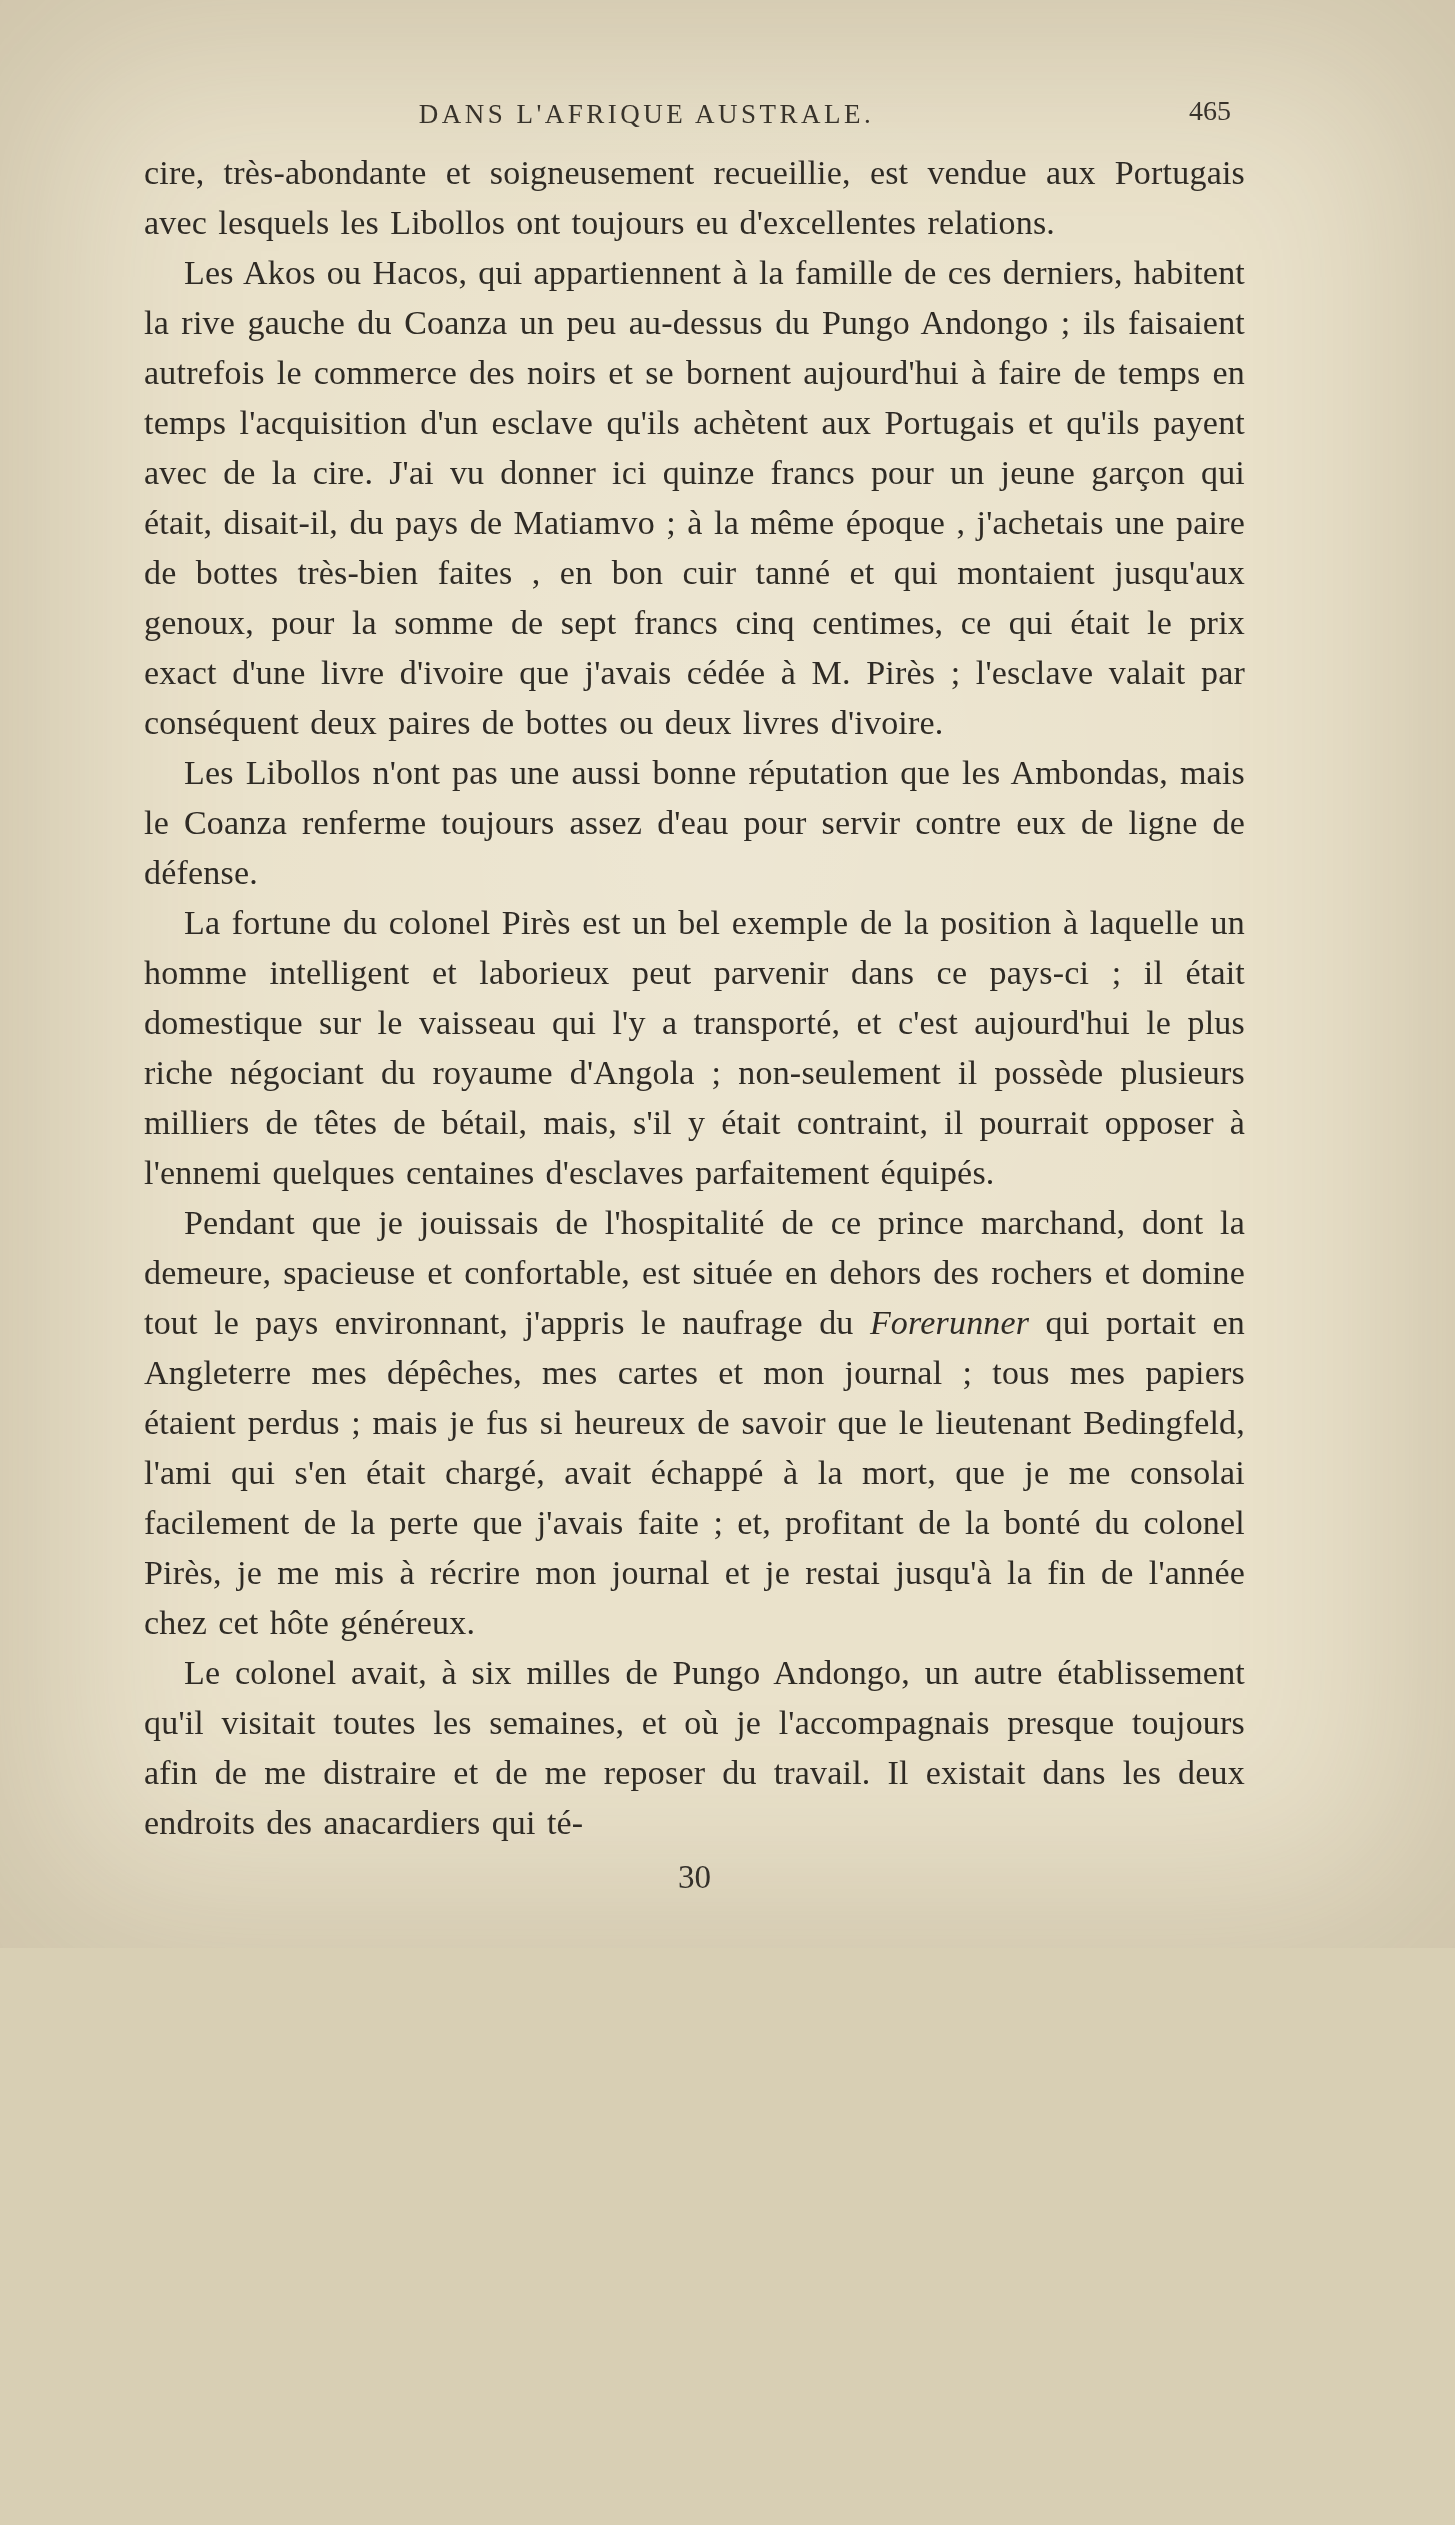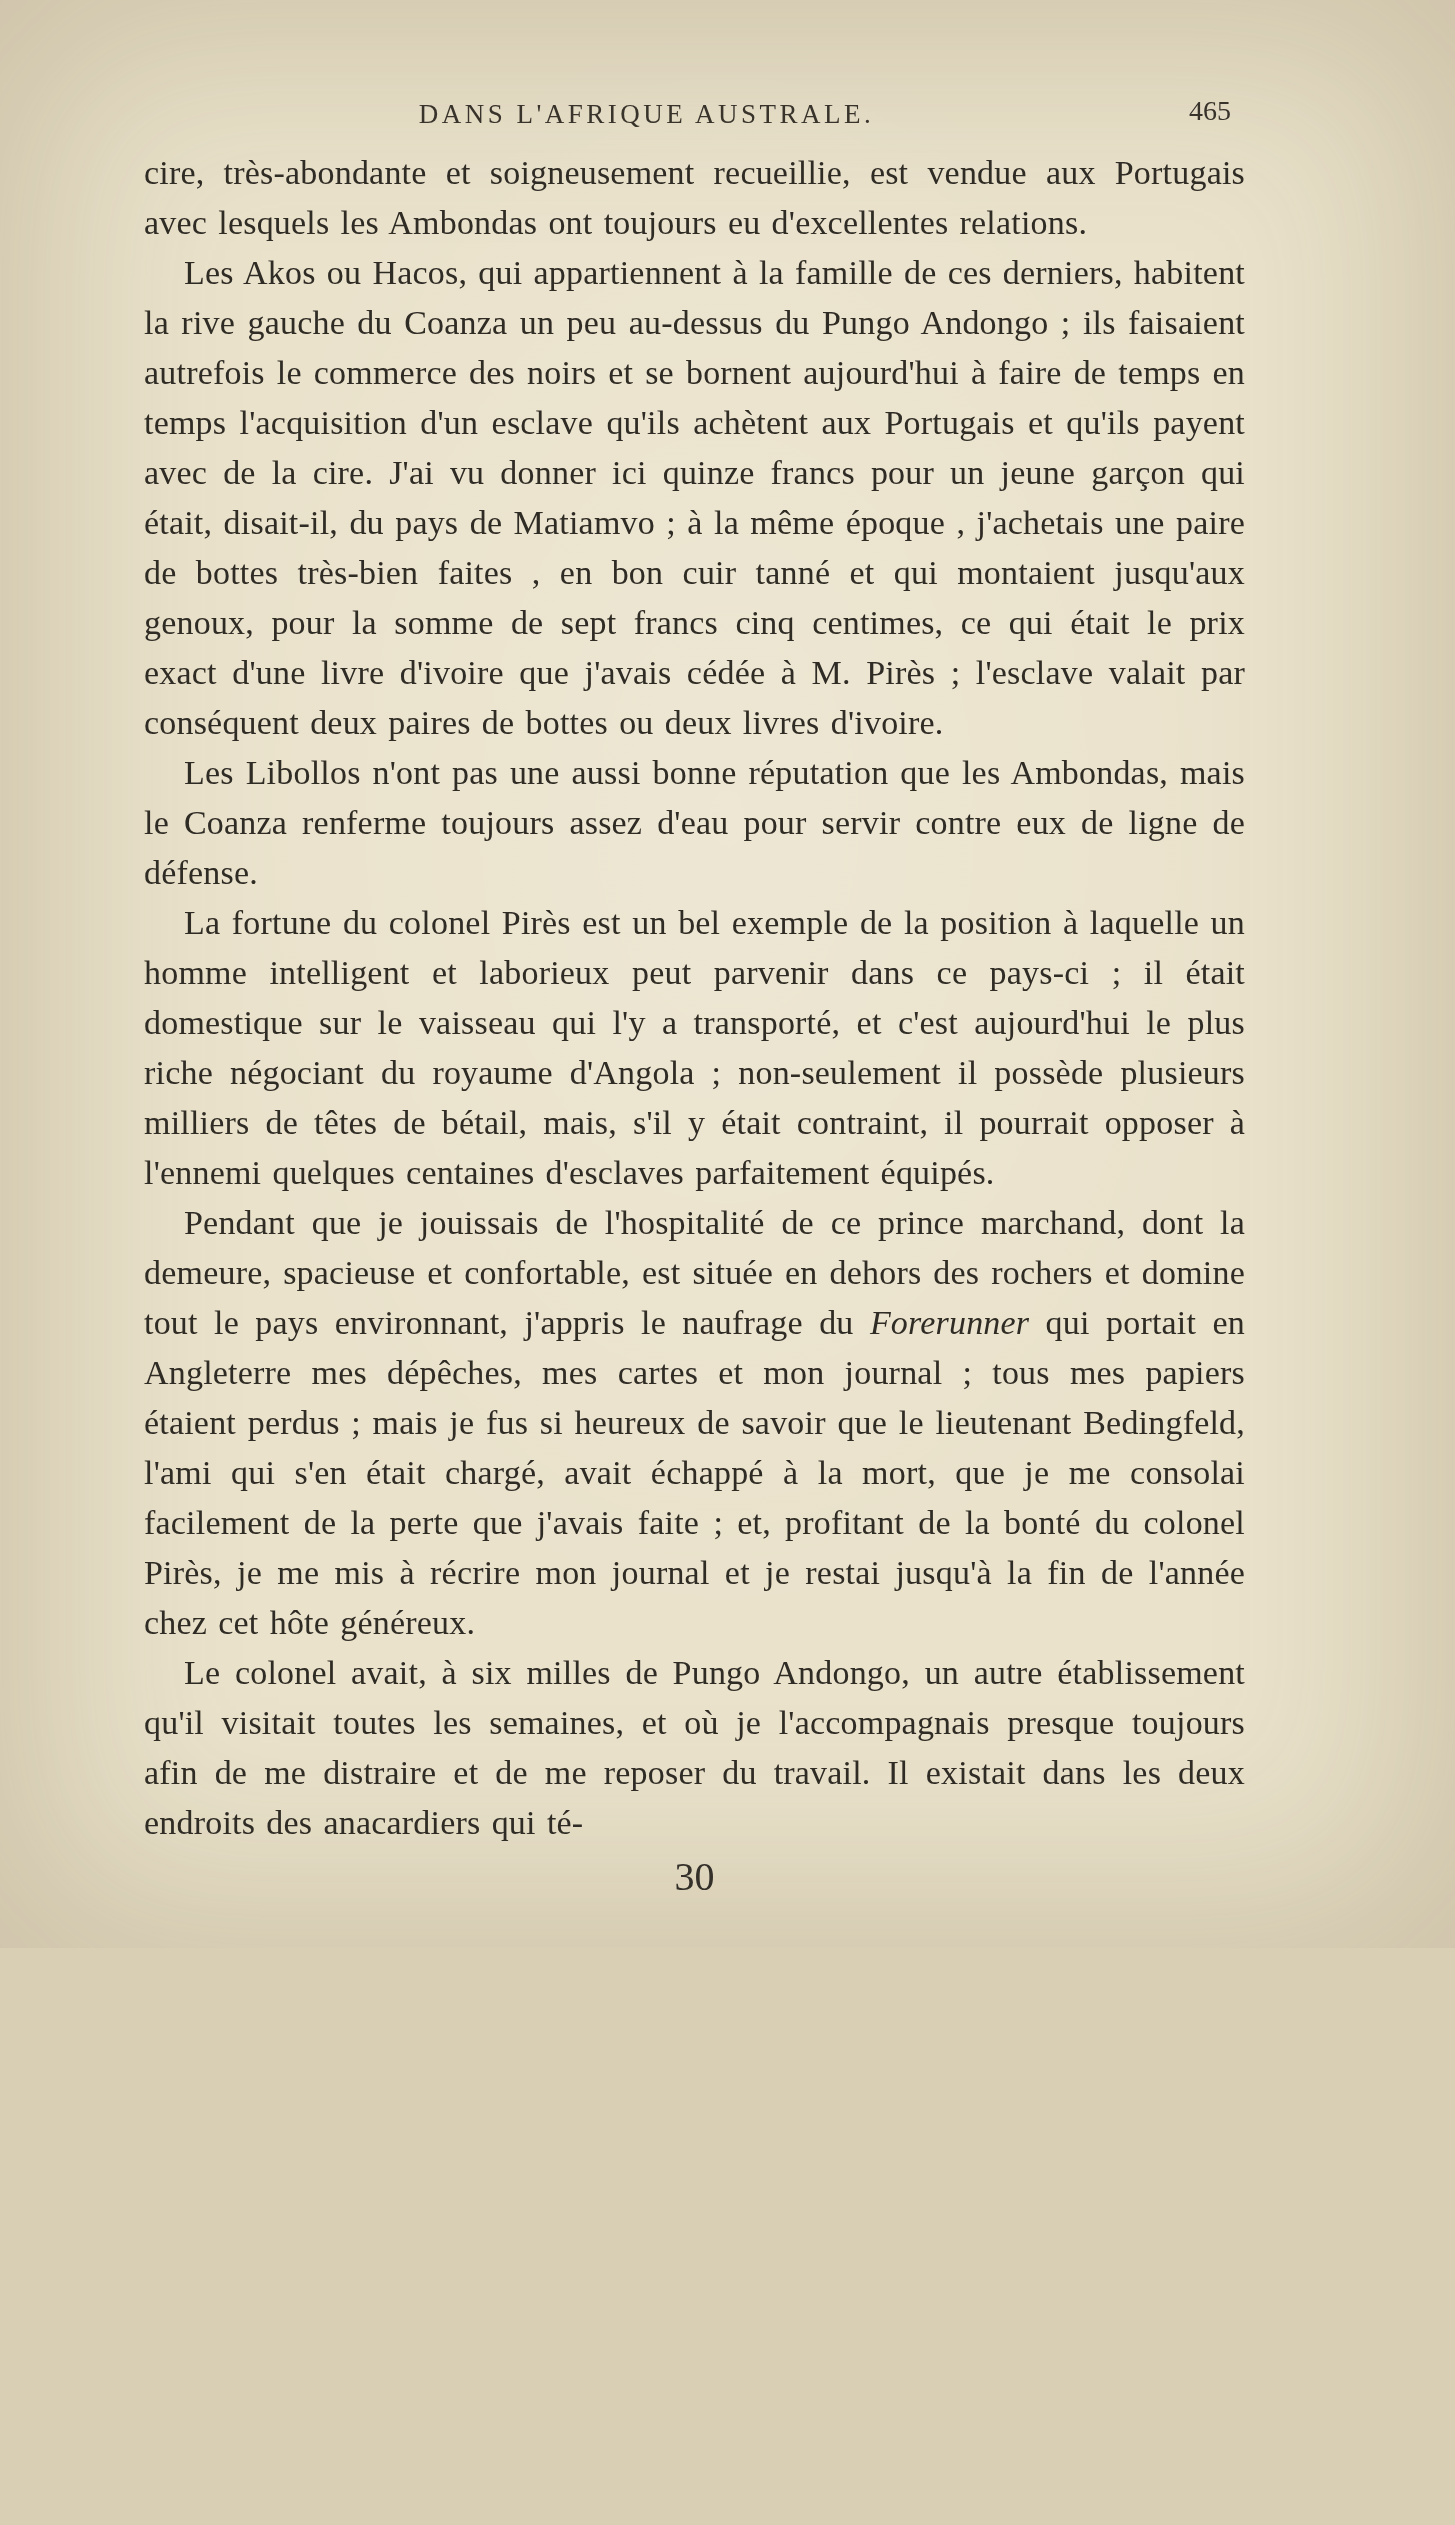"cire, très-abondante et soigneusement" span { text: Ambondas -> Libollos }
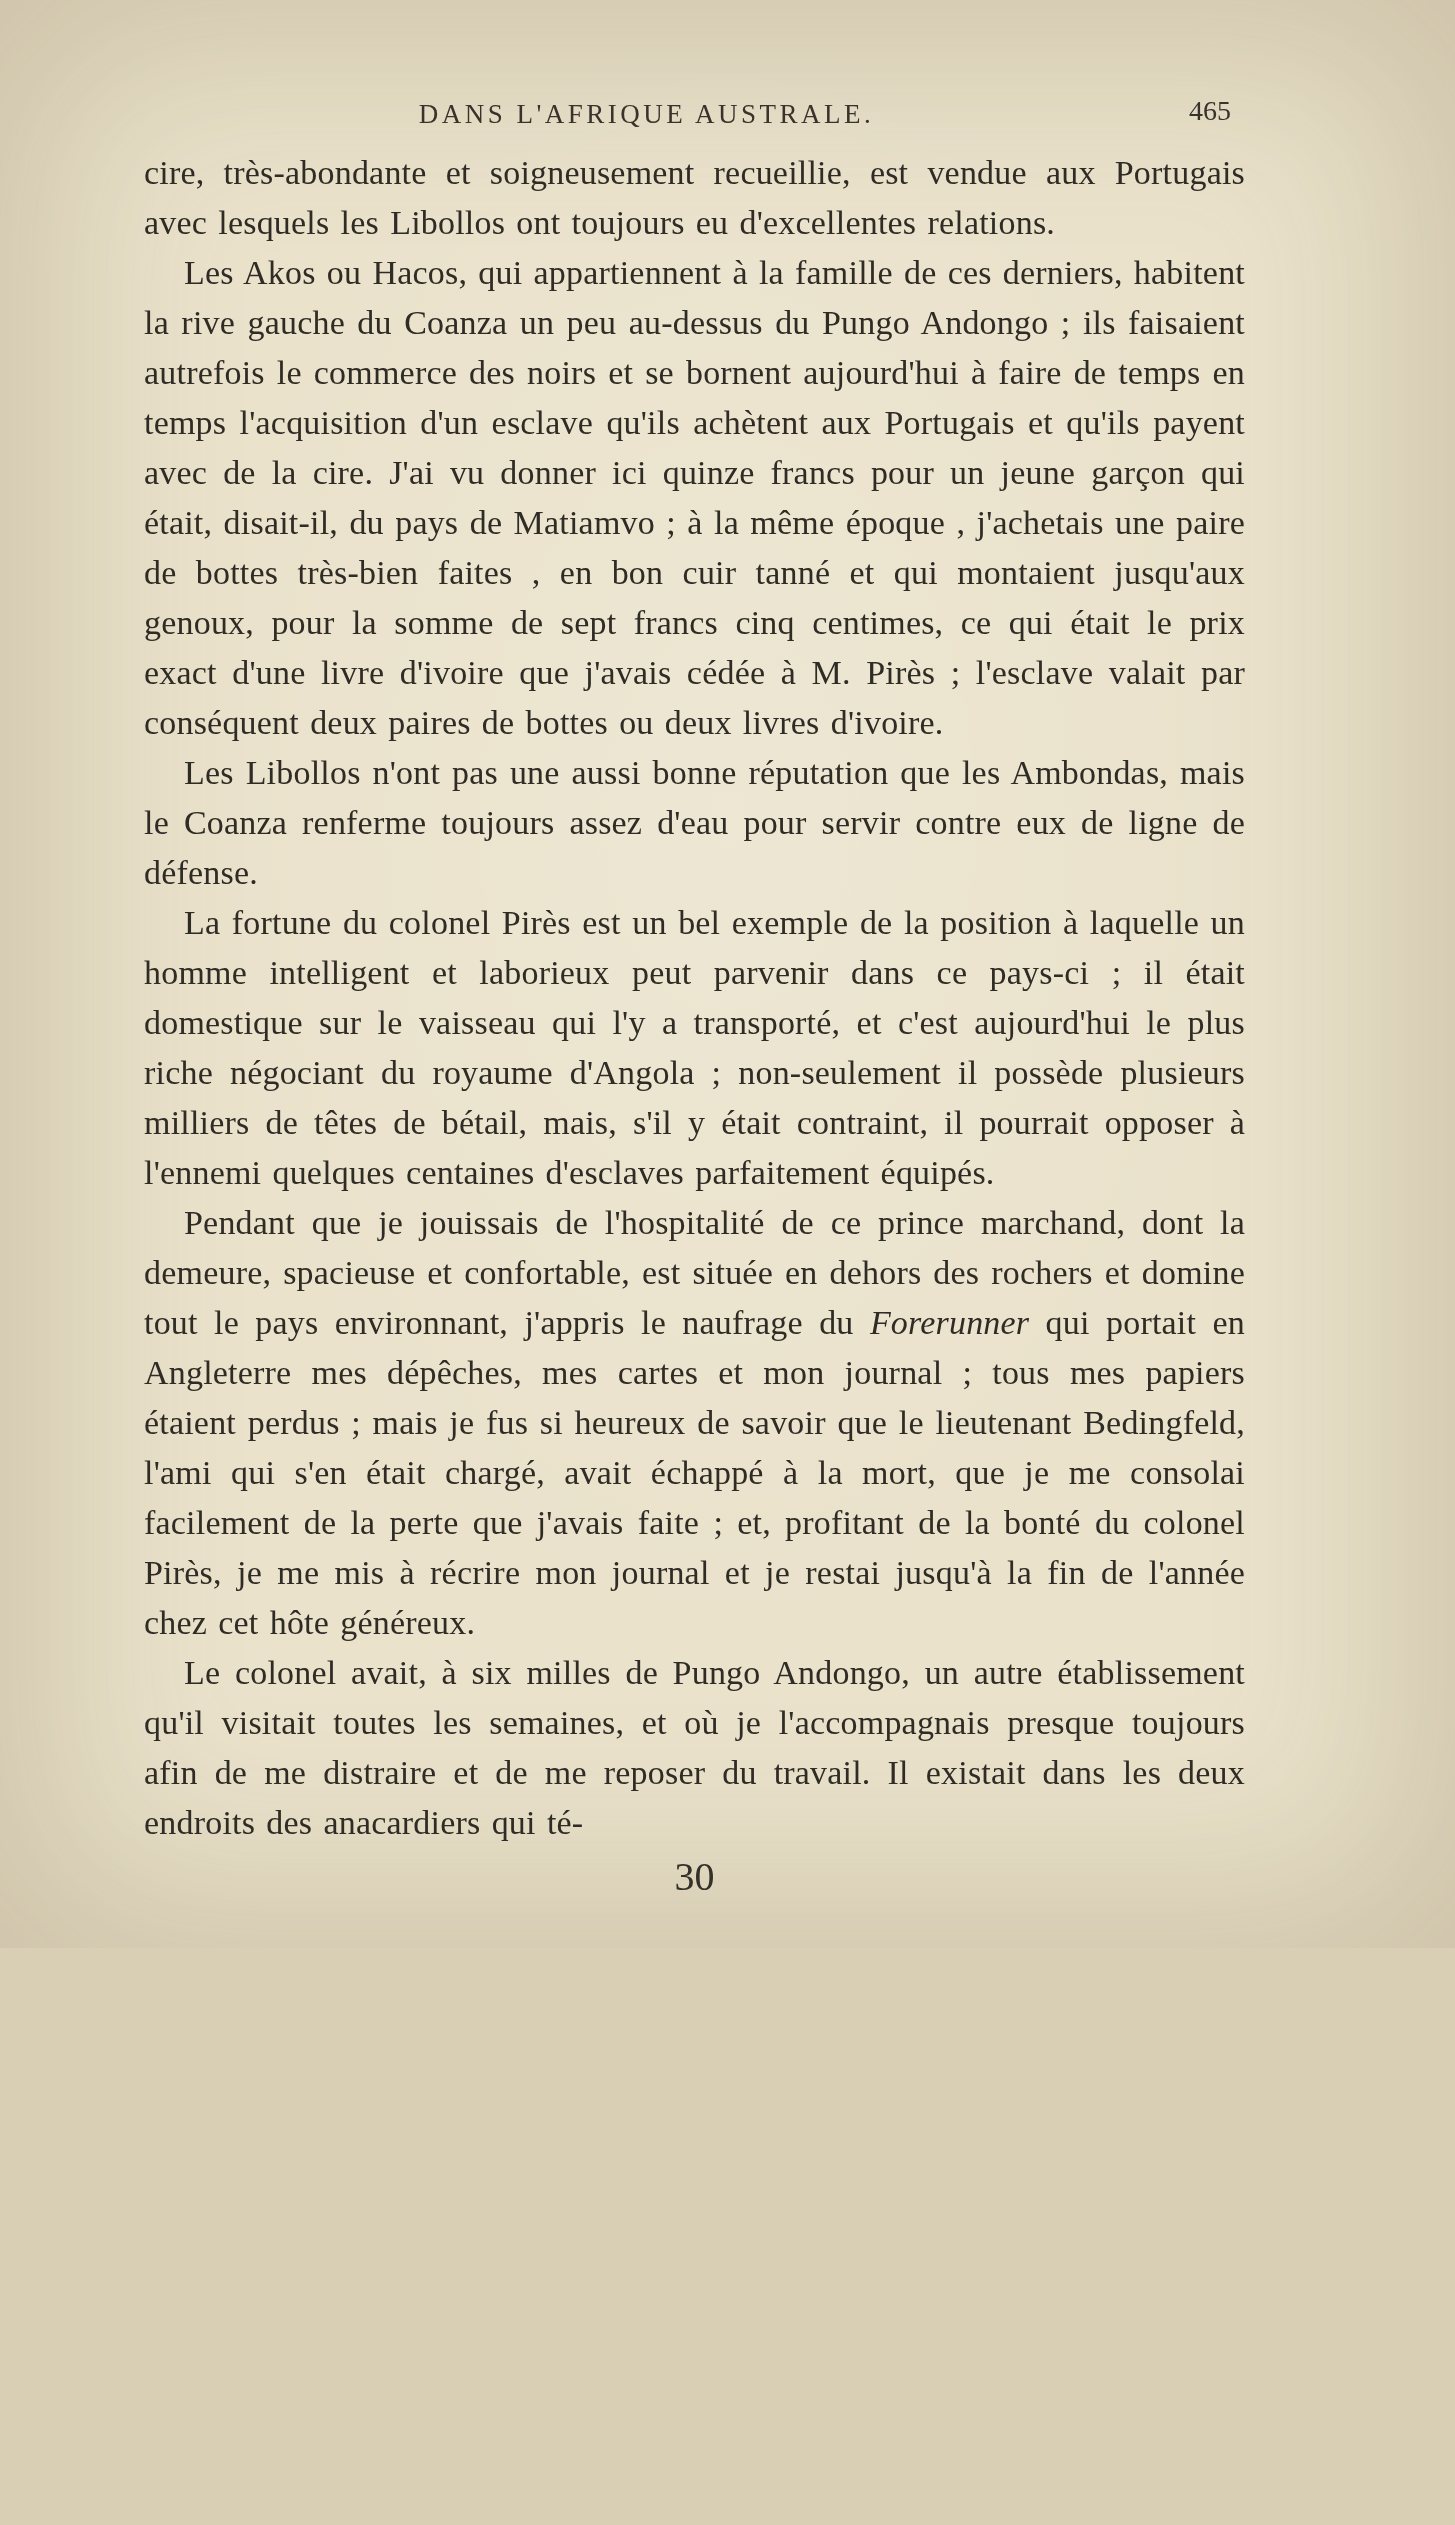"30" .signature { font-size: 40px -> 33px }
